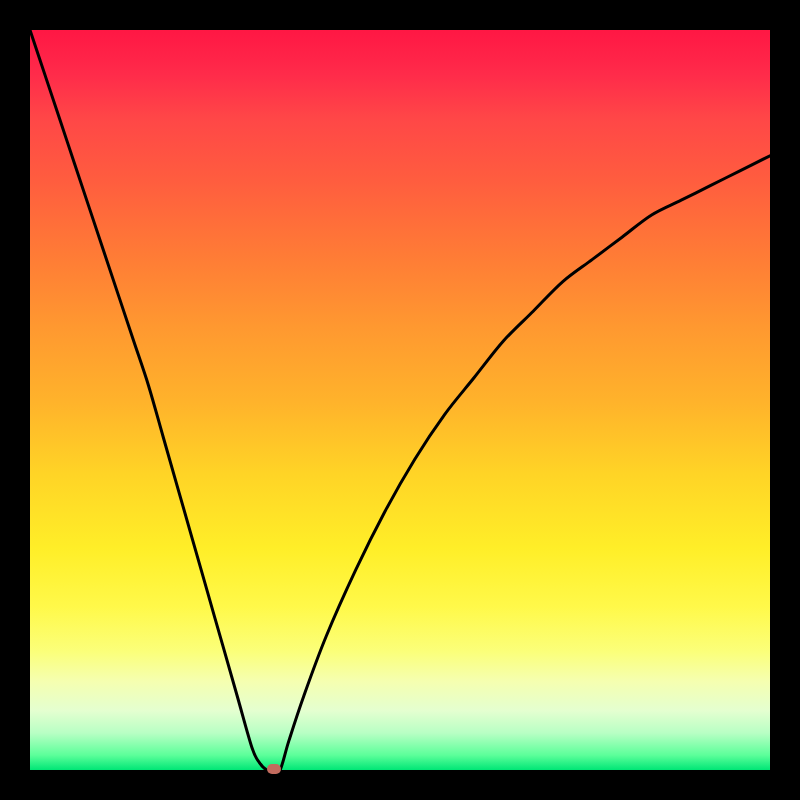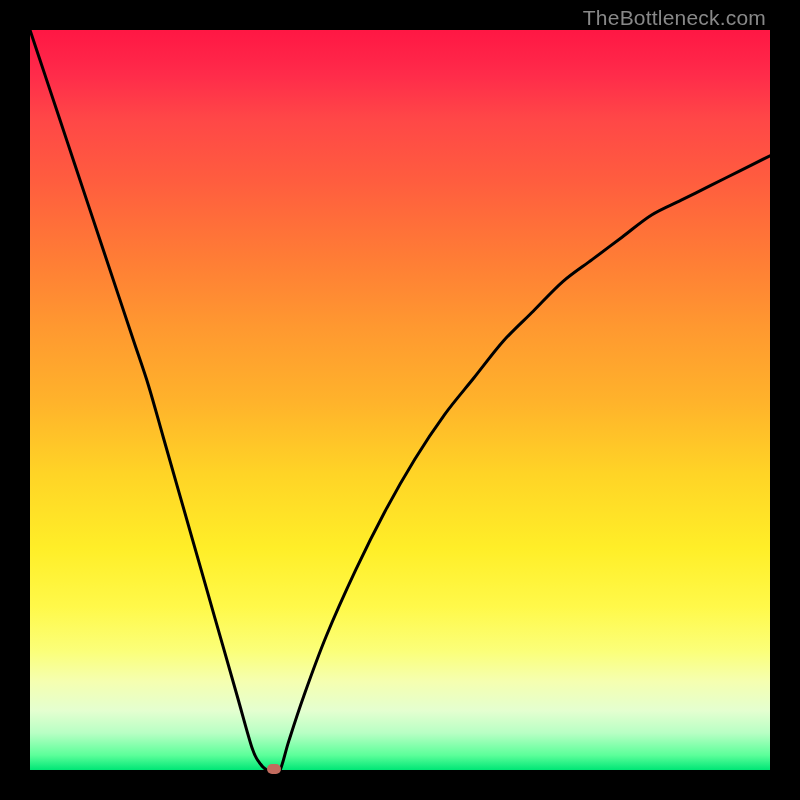"TheBottleneck.com" div.watermark { html: <div>TheBottleneck.com</div> -> none }
